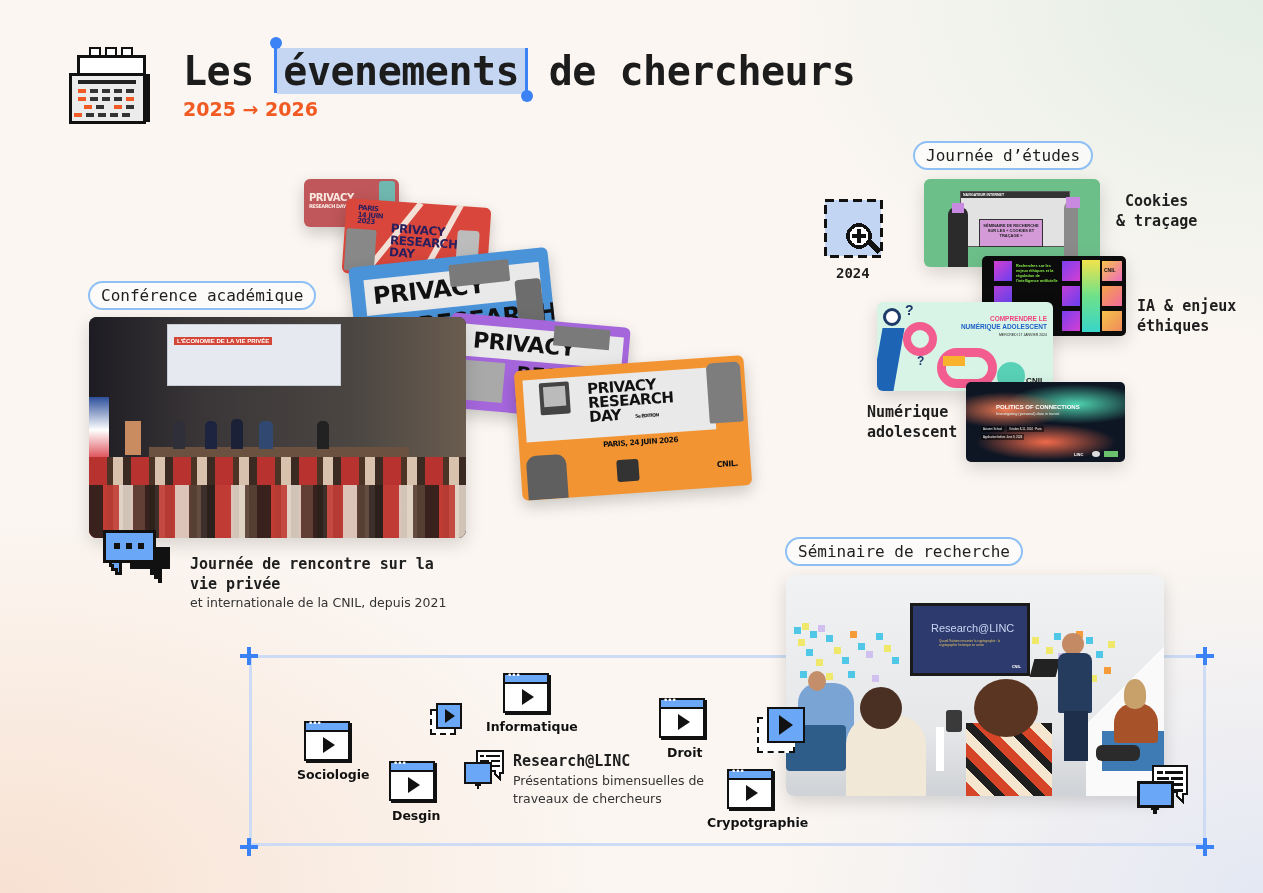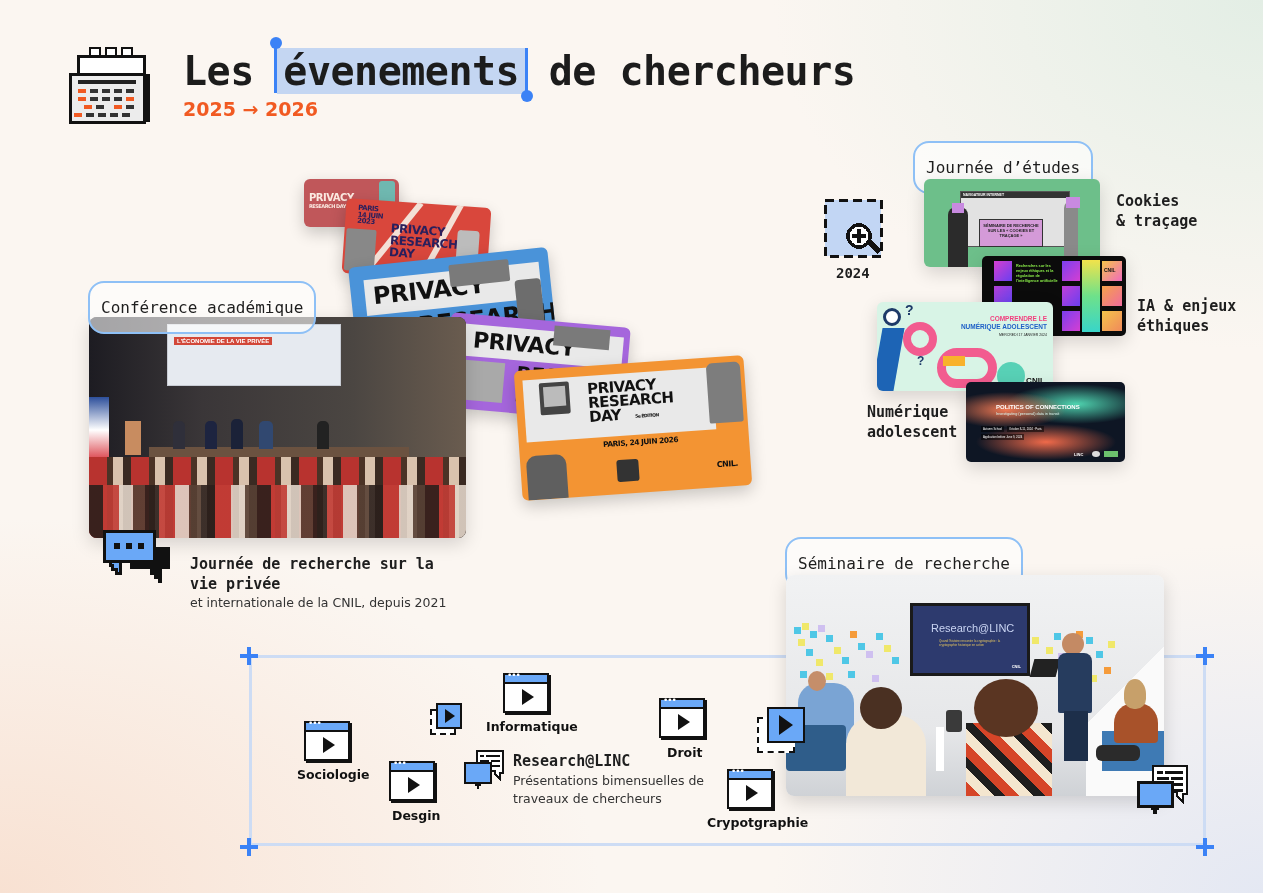"Journée d’études" .pill { padding: 15px 11px -> 3px 11px }
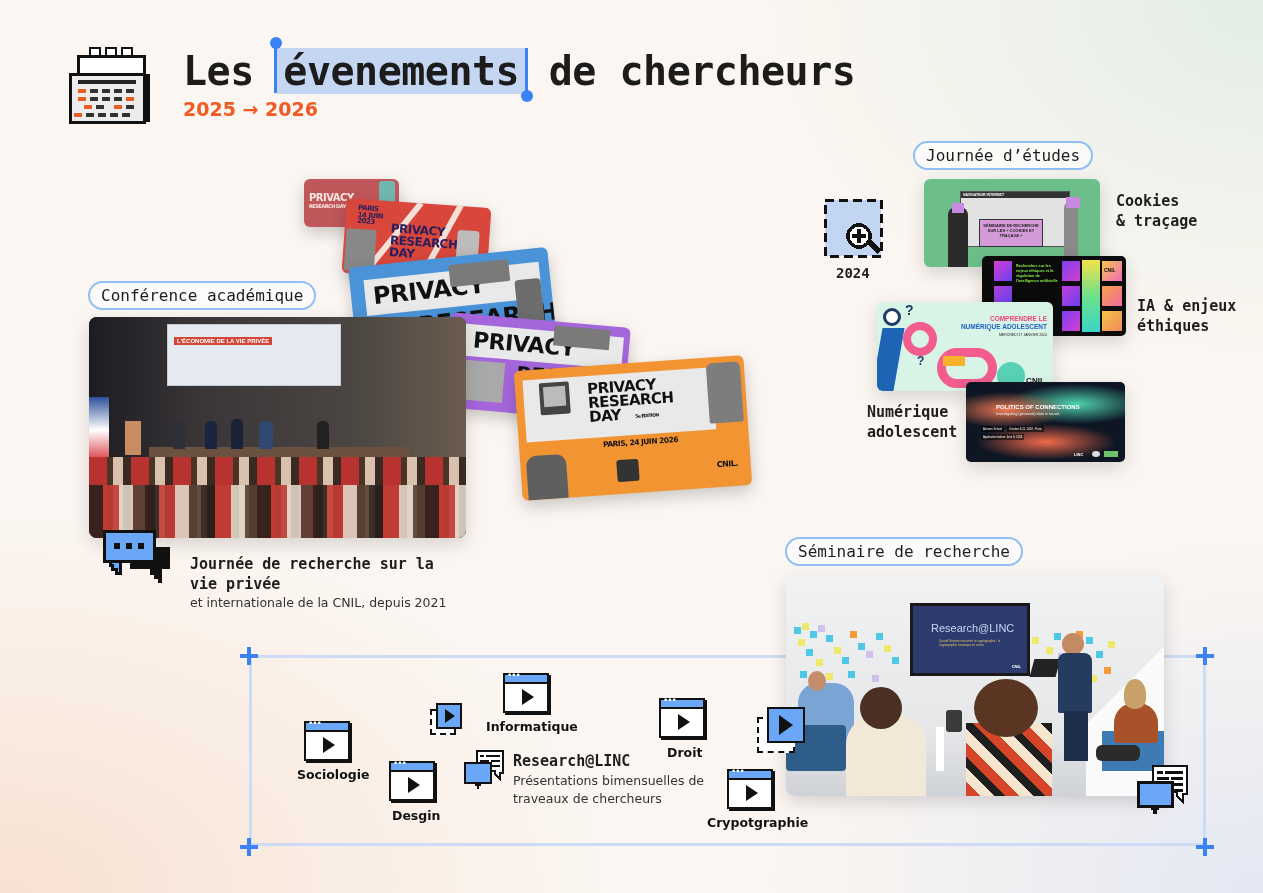"Cookies" div.abs { text-align: none -> center }
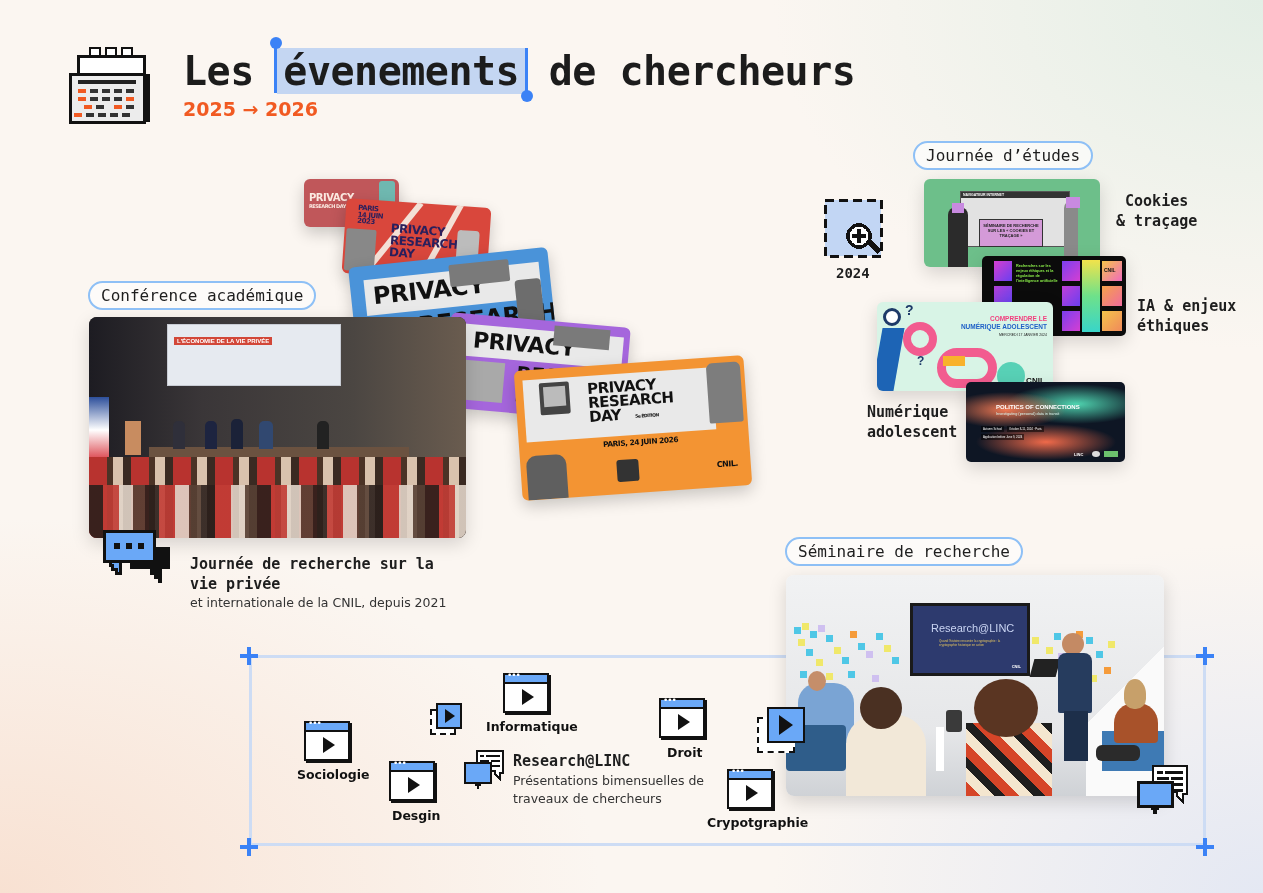"Journée de recherche sur la" div.abs { text: recherche -> rencontre }
